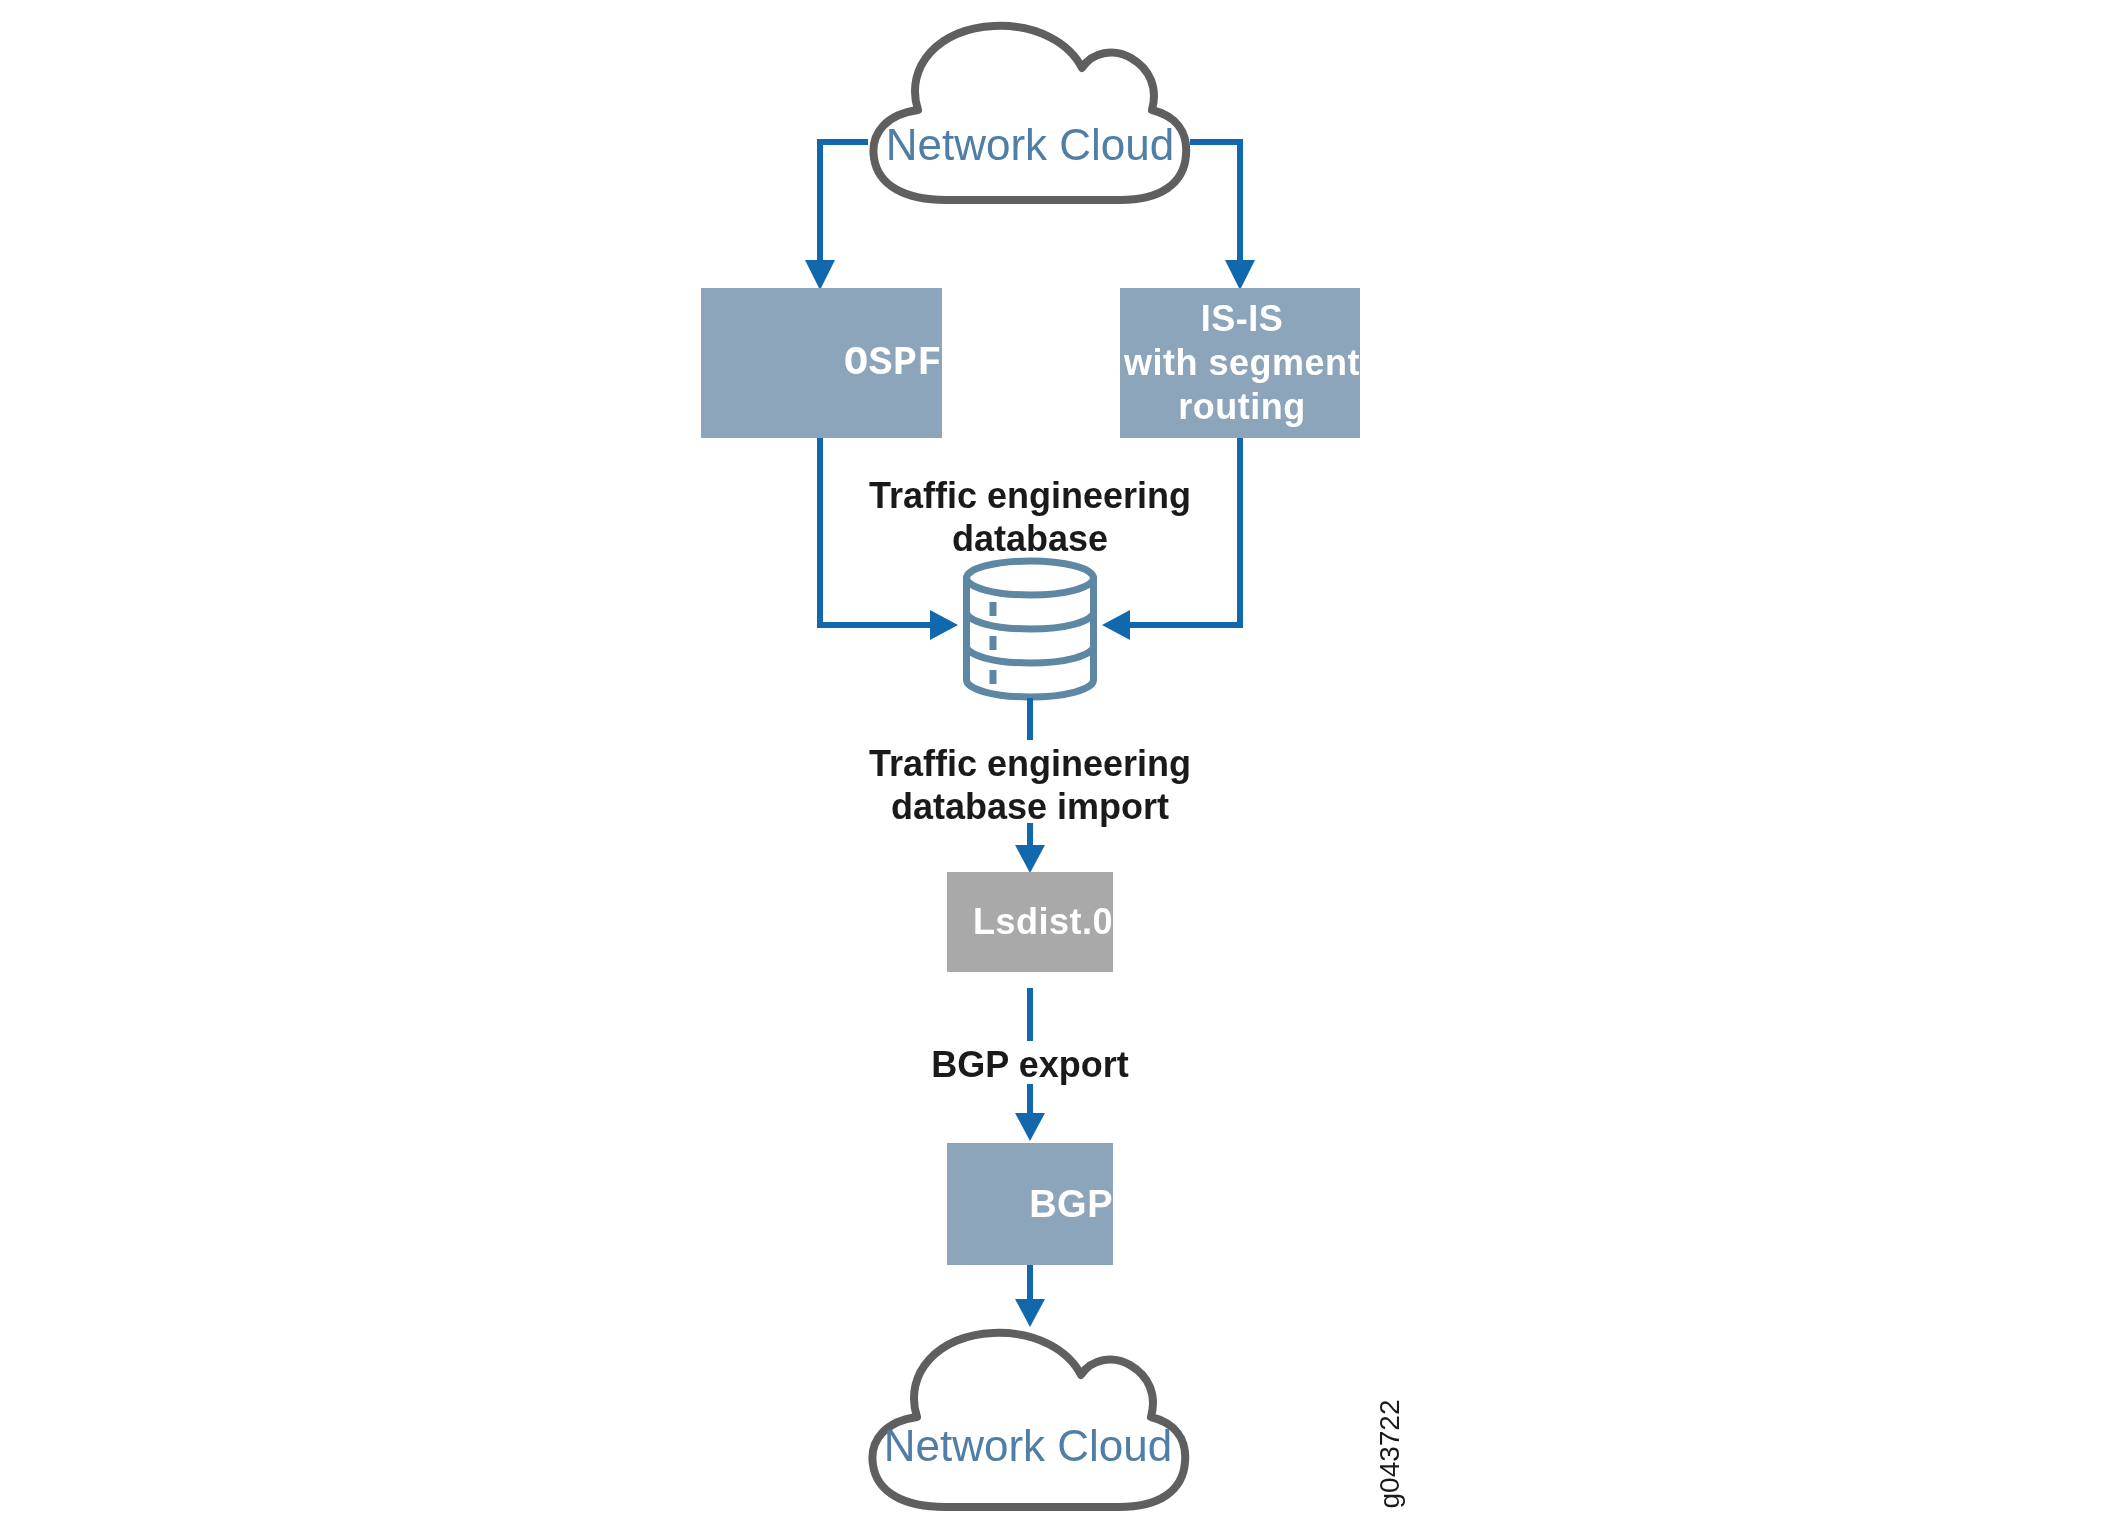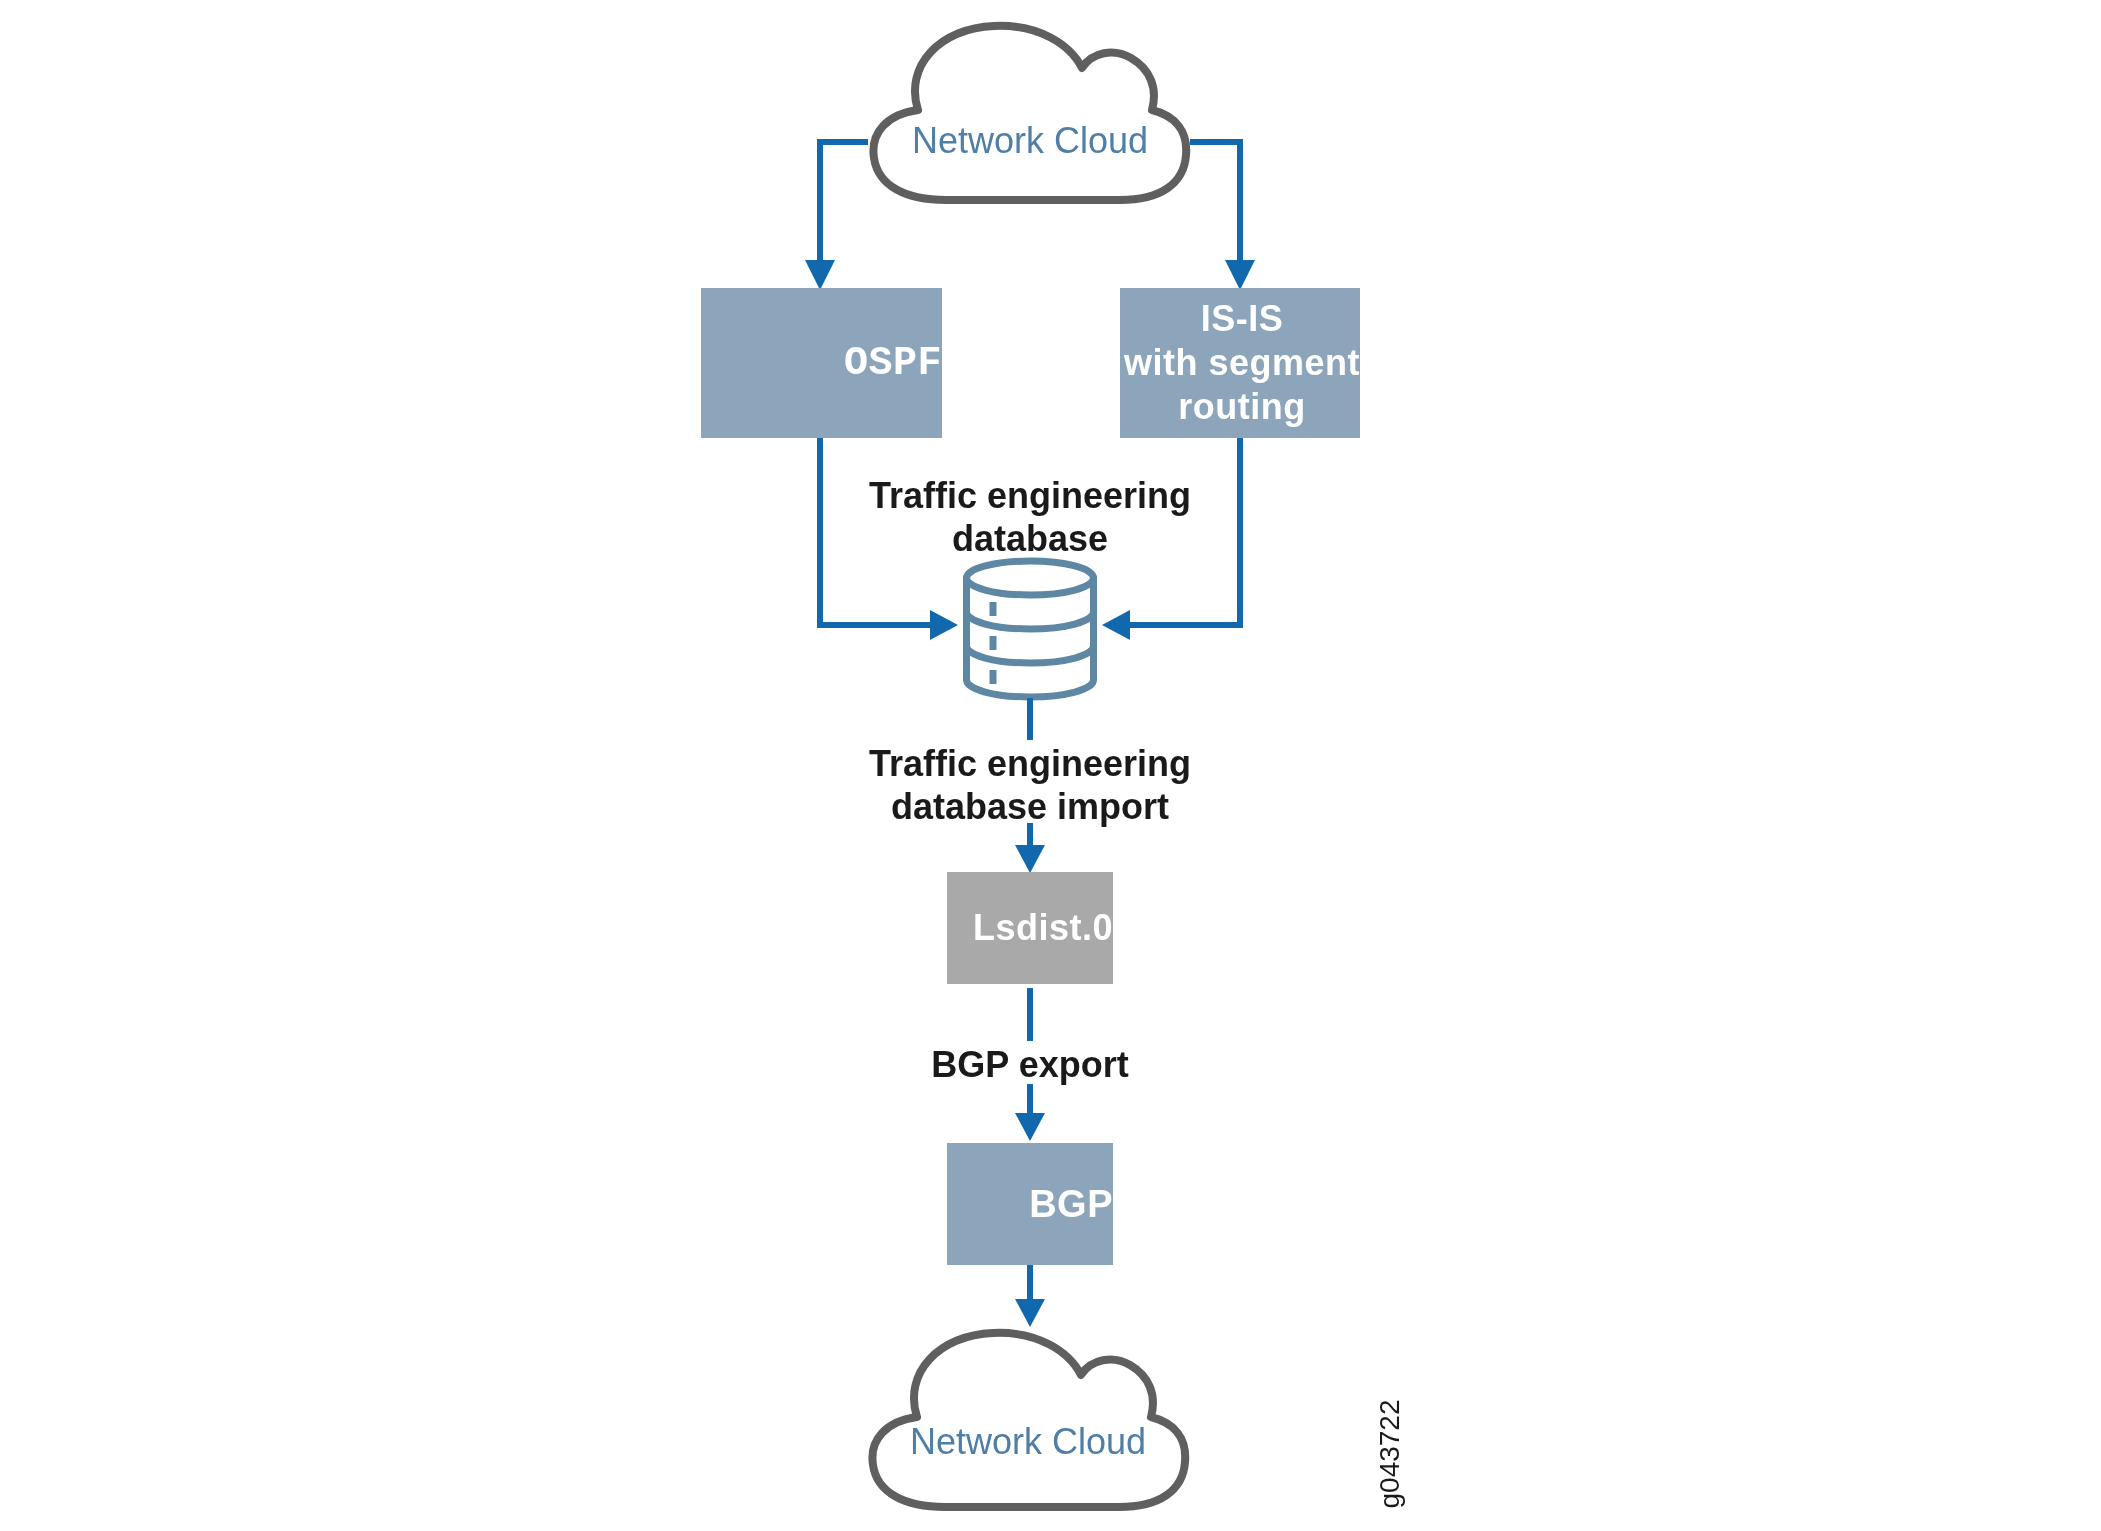"Network Cloud" .cloud-label { font-size: 36px -> 44px }
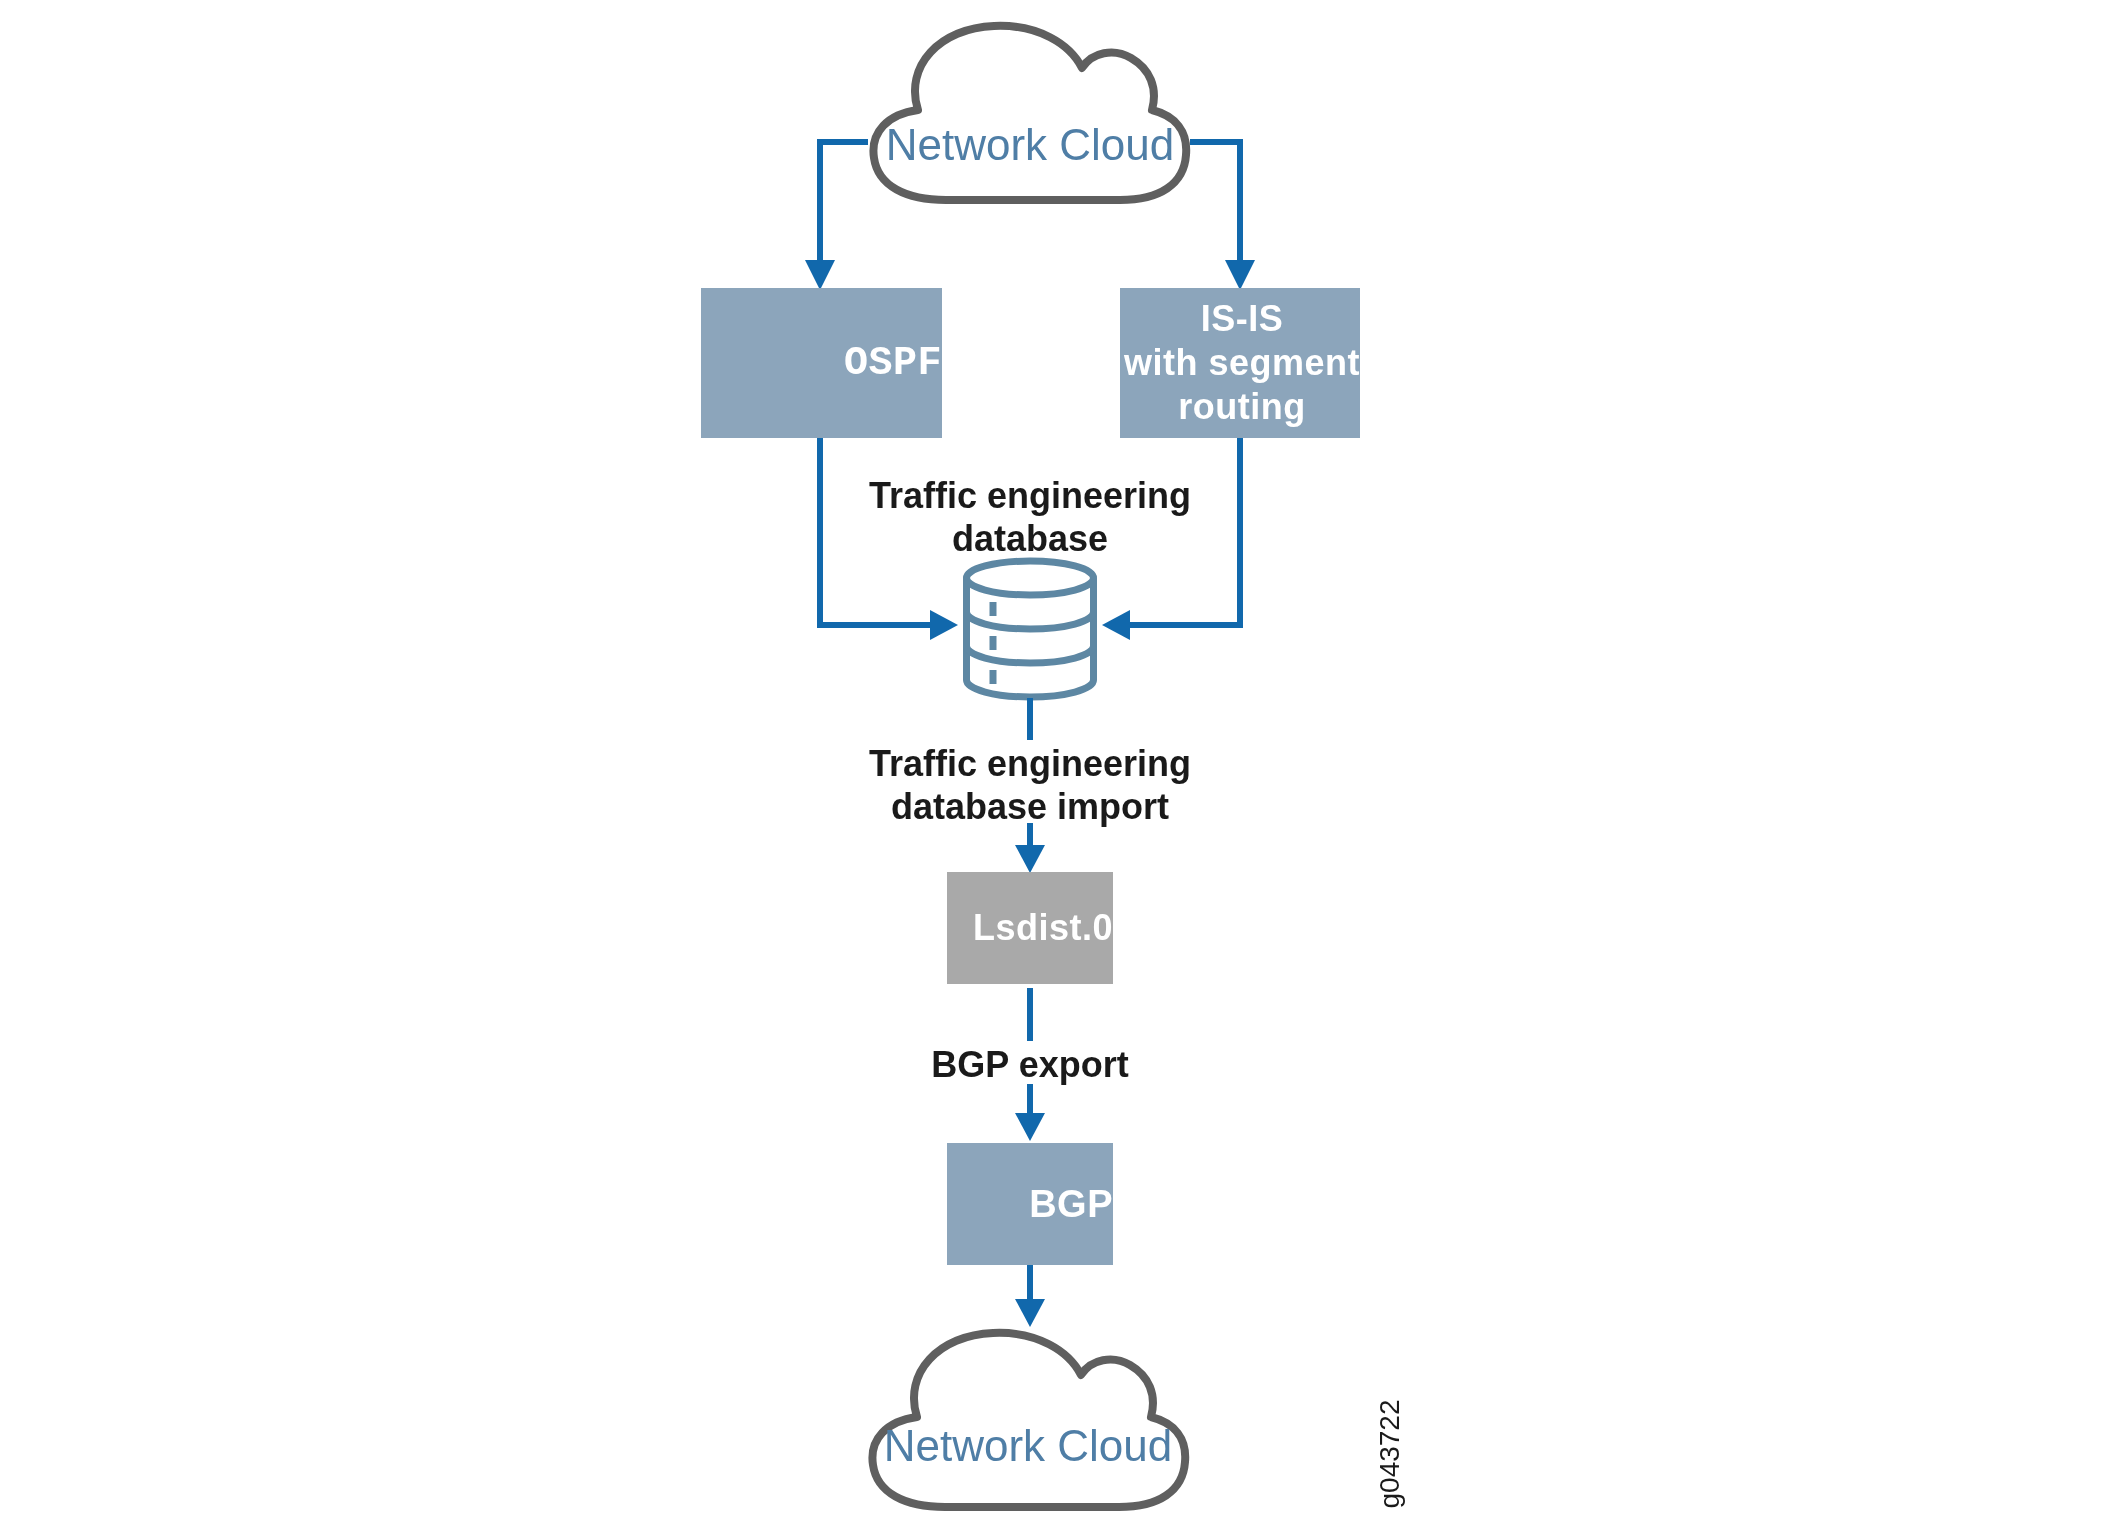"Lsdist.0" .node-lsdist { height: 112px -> 100px }
